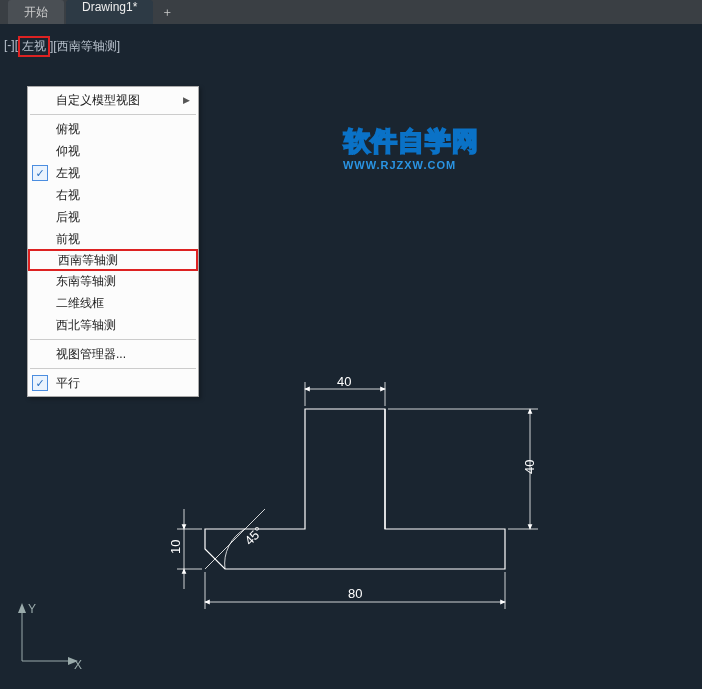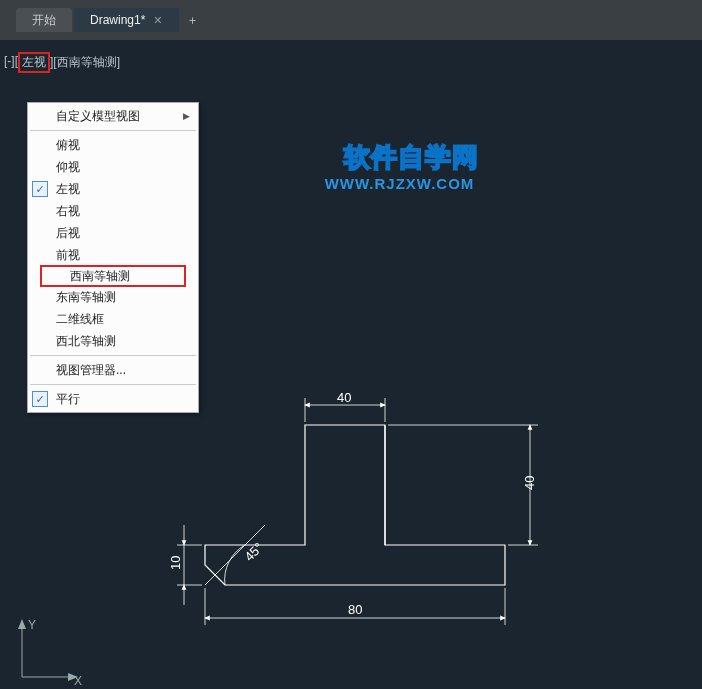"开始" .top-bar { align-items: center -> flex-end; height: 40px -> 24px; padding-left: 16px -> 8px }
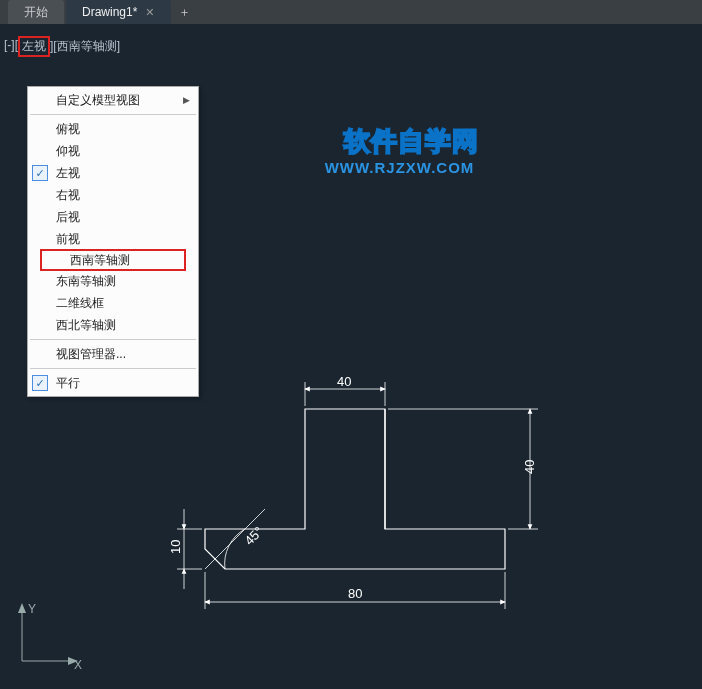"Drawing1*" .tab.active { flex-direction: none -> column }
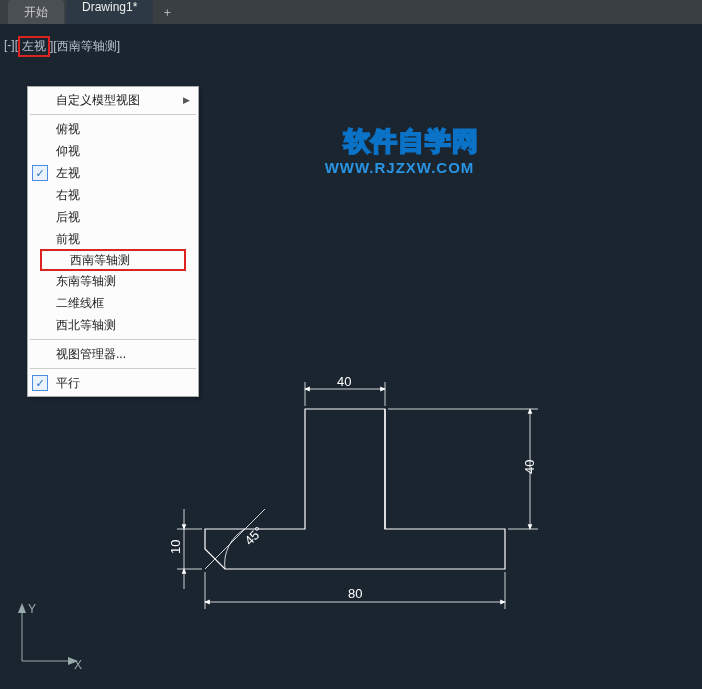"WWW.RJZXW.COM" .watermark .line2 { font-size: 15px -> 11px }
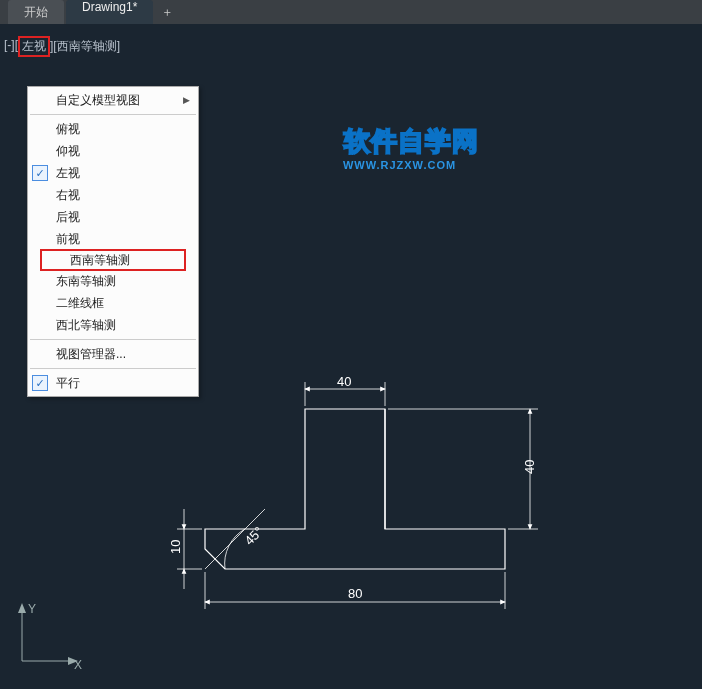"西南等轴测" .menu-item.highlight-red { margin: -1px 12px -> -1px 0 }
